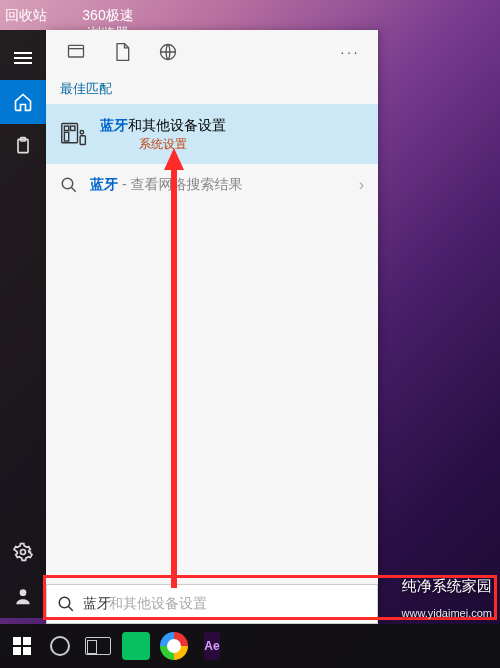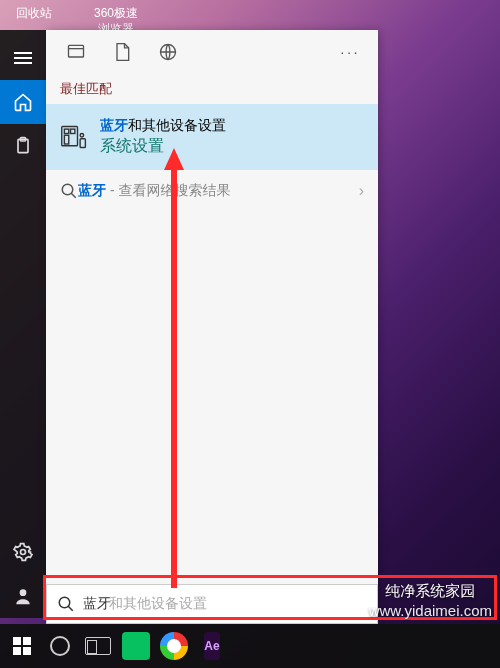"回收站" .desktop-icons { font-size: 12px -> 14px; padding: 2px 8px -> 2px 0 }
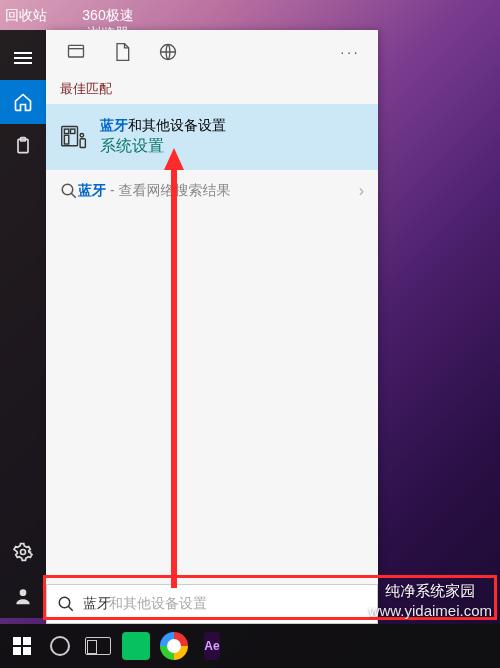"最佳匹配" .section-label { color: #7f1d1d -> #0369a1 }
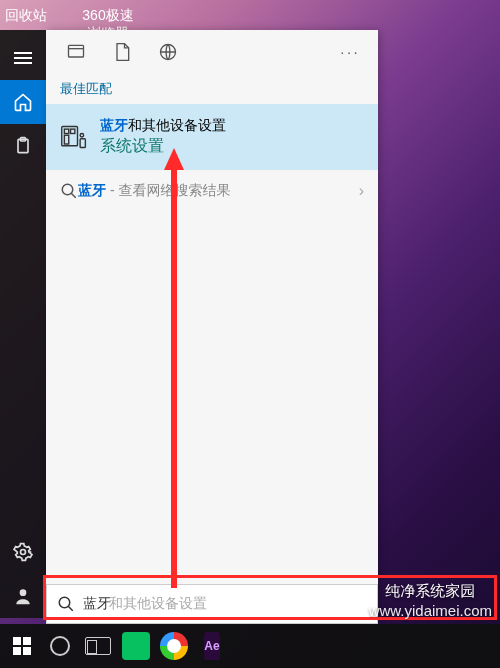"蓝牙和其他设备设置" .bm-text { text-align: none -> center }
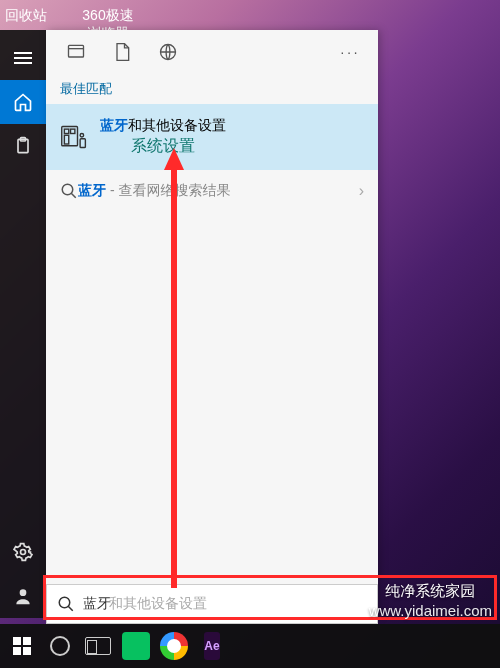"系统设置" .bm-sub { color: #0f766e -> #c2410c; font-family: Liberation Mono, monospace -> none; font-size: 16px -> 12px }
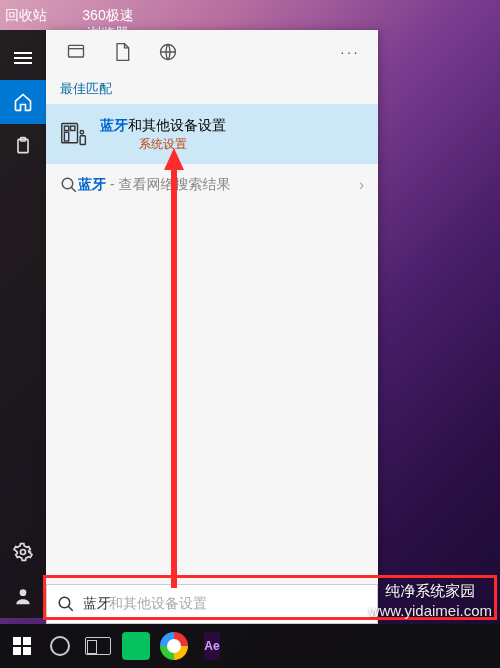"蓝牙 - 查看网络搜索结果" .web-item { gap: none -> 12px }
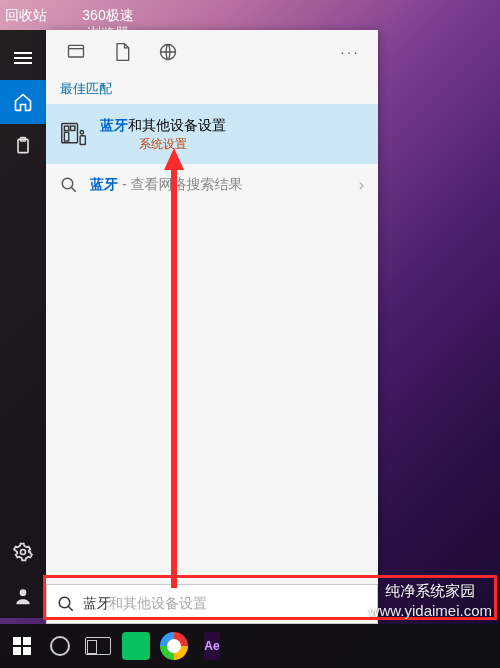"www.yidaimei.com" .watermark .url { font-size: 15px -> 11px; margin-top: none -> 10px }
